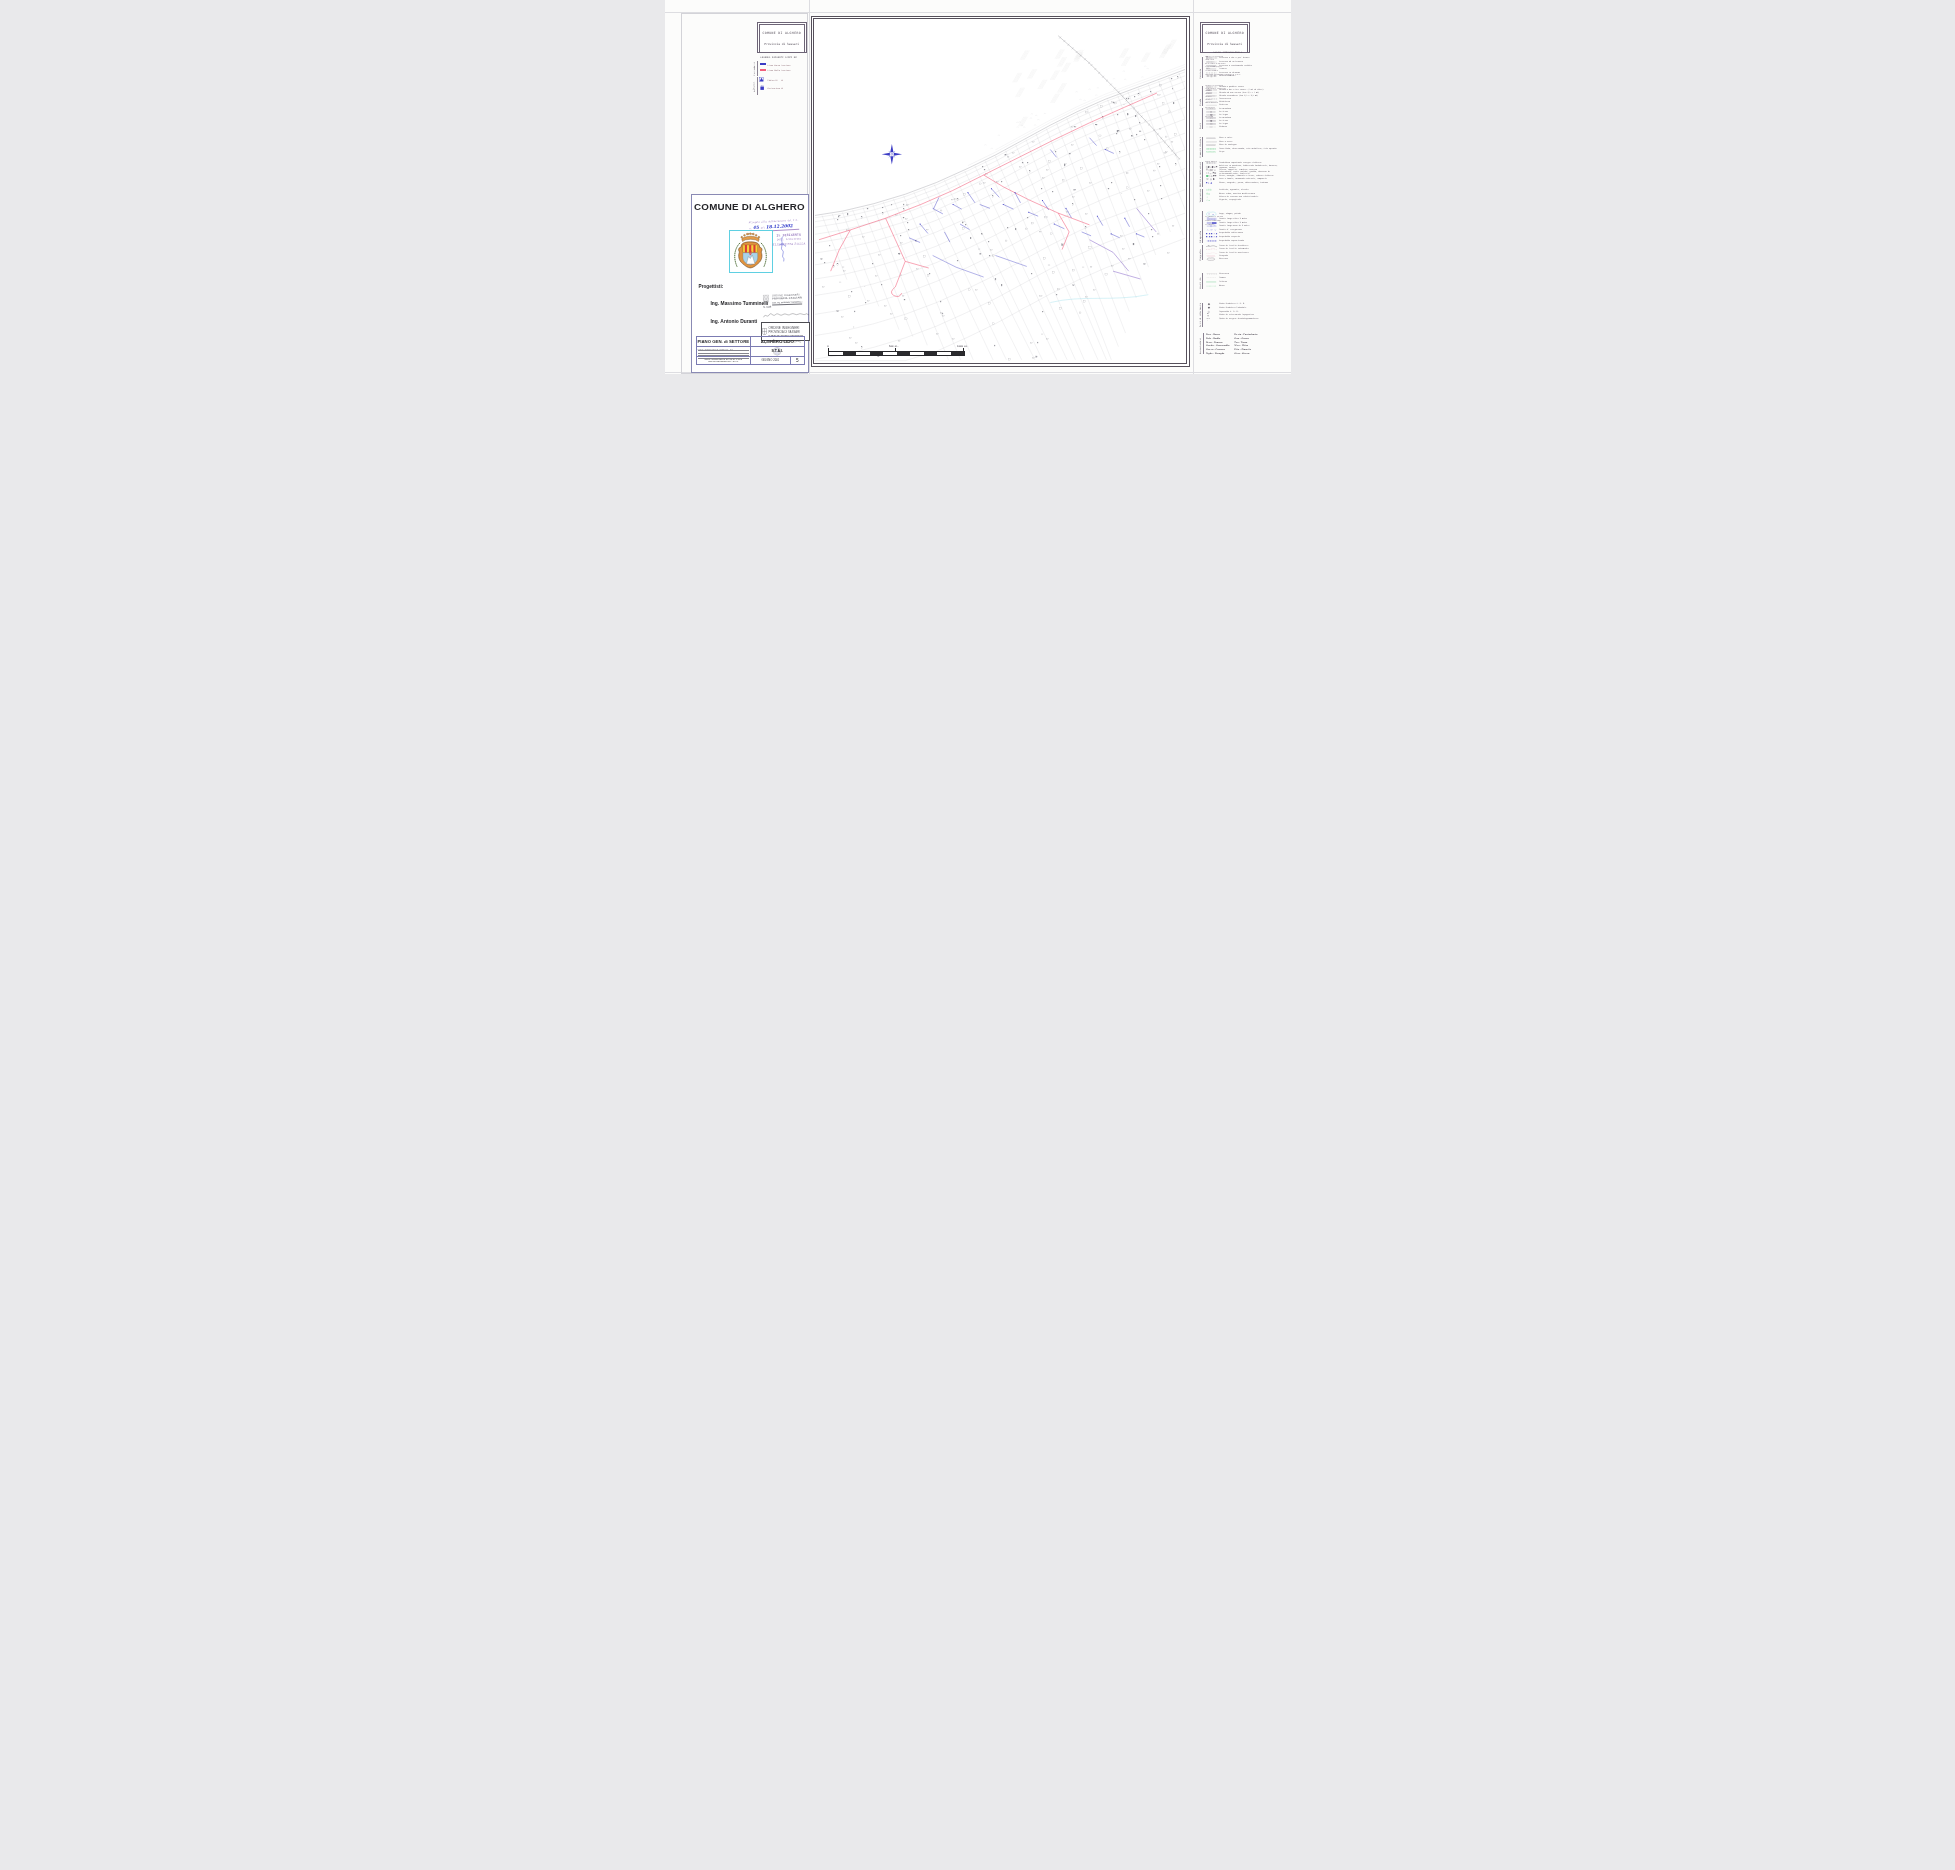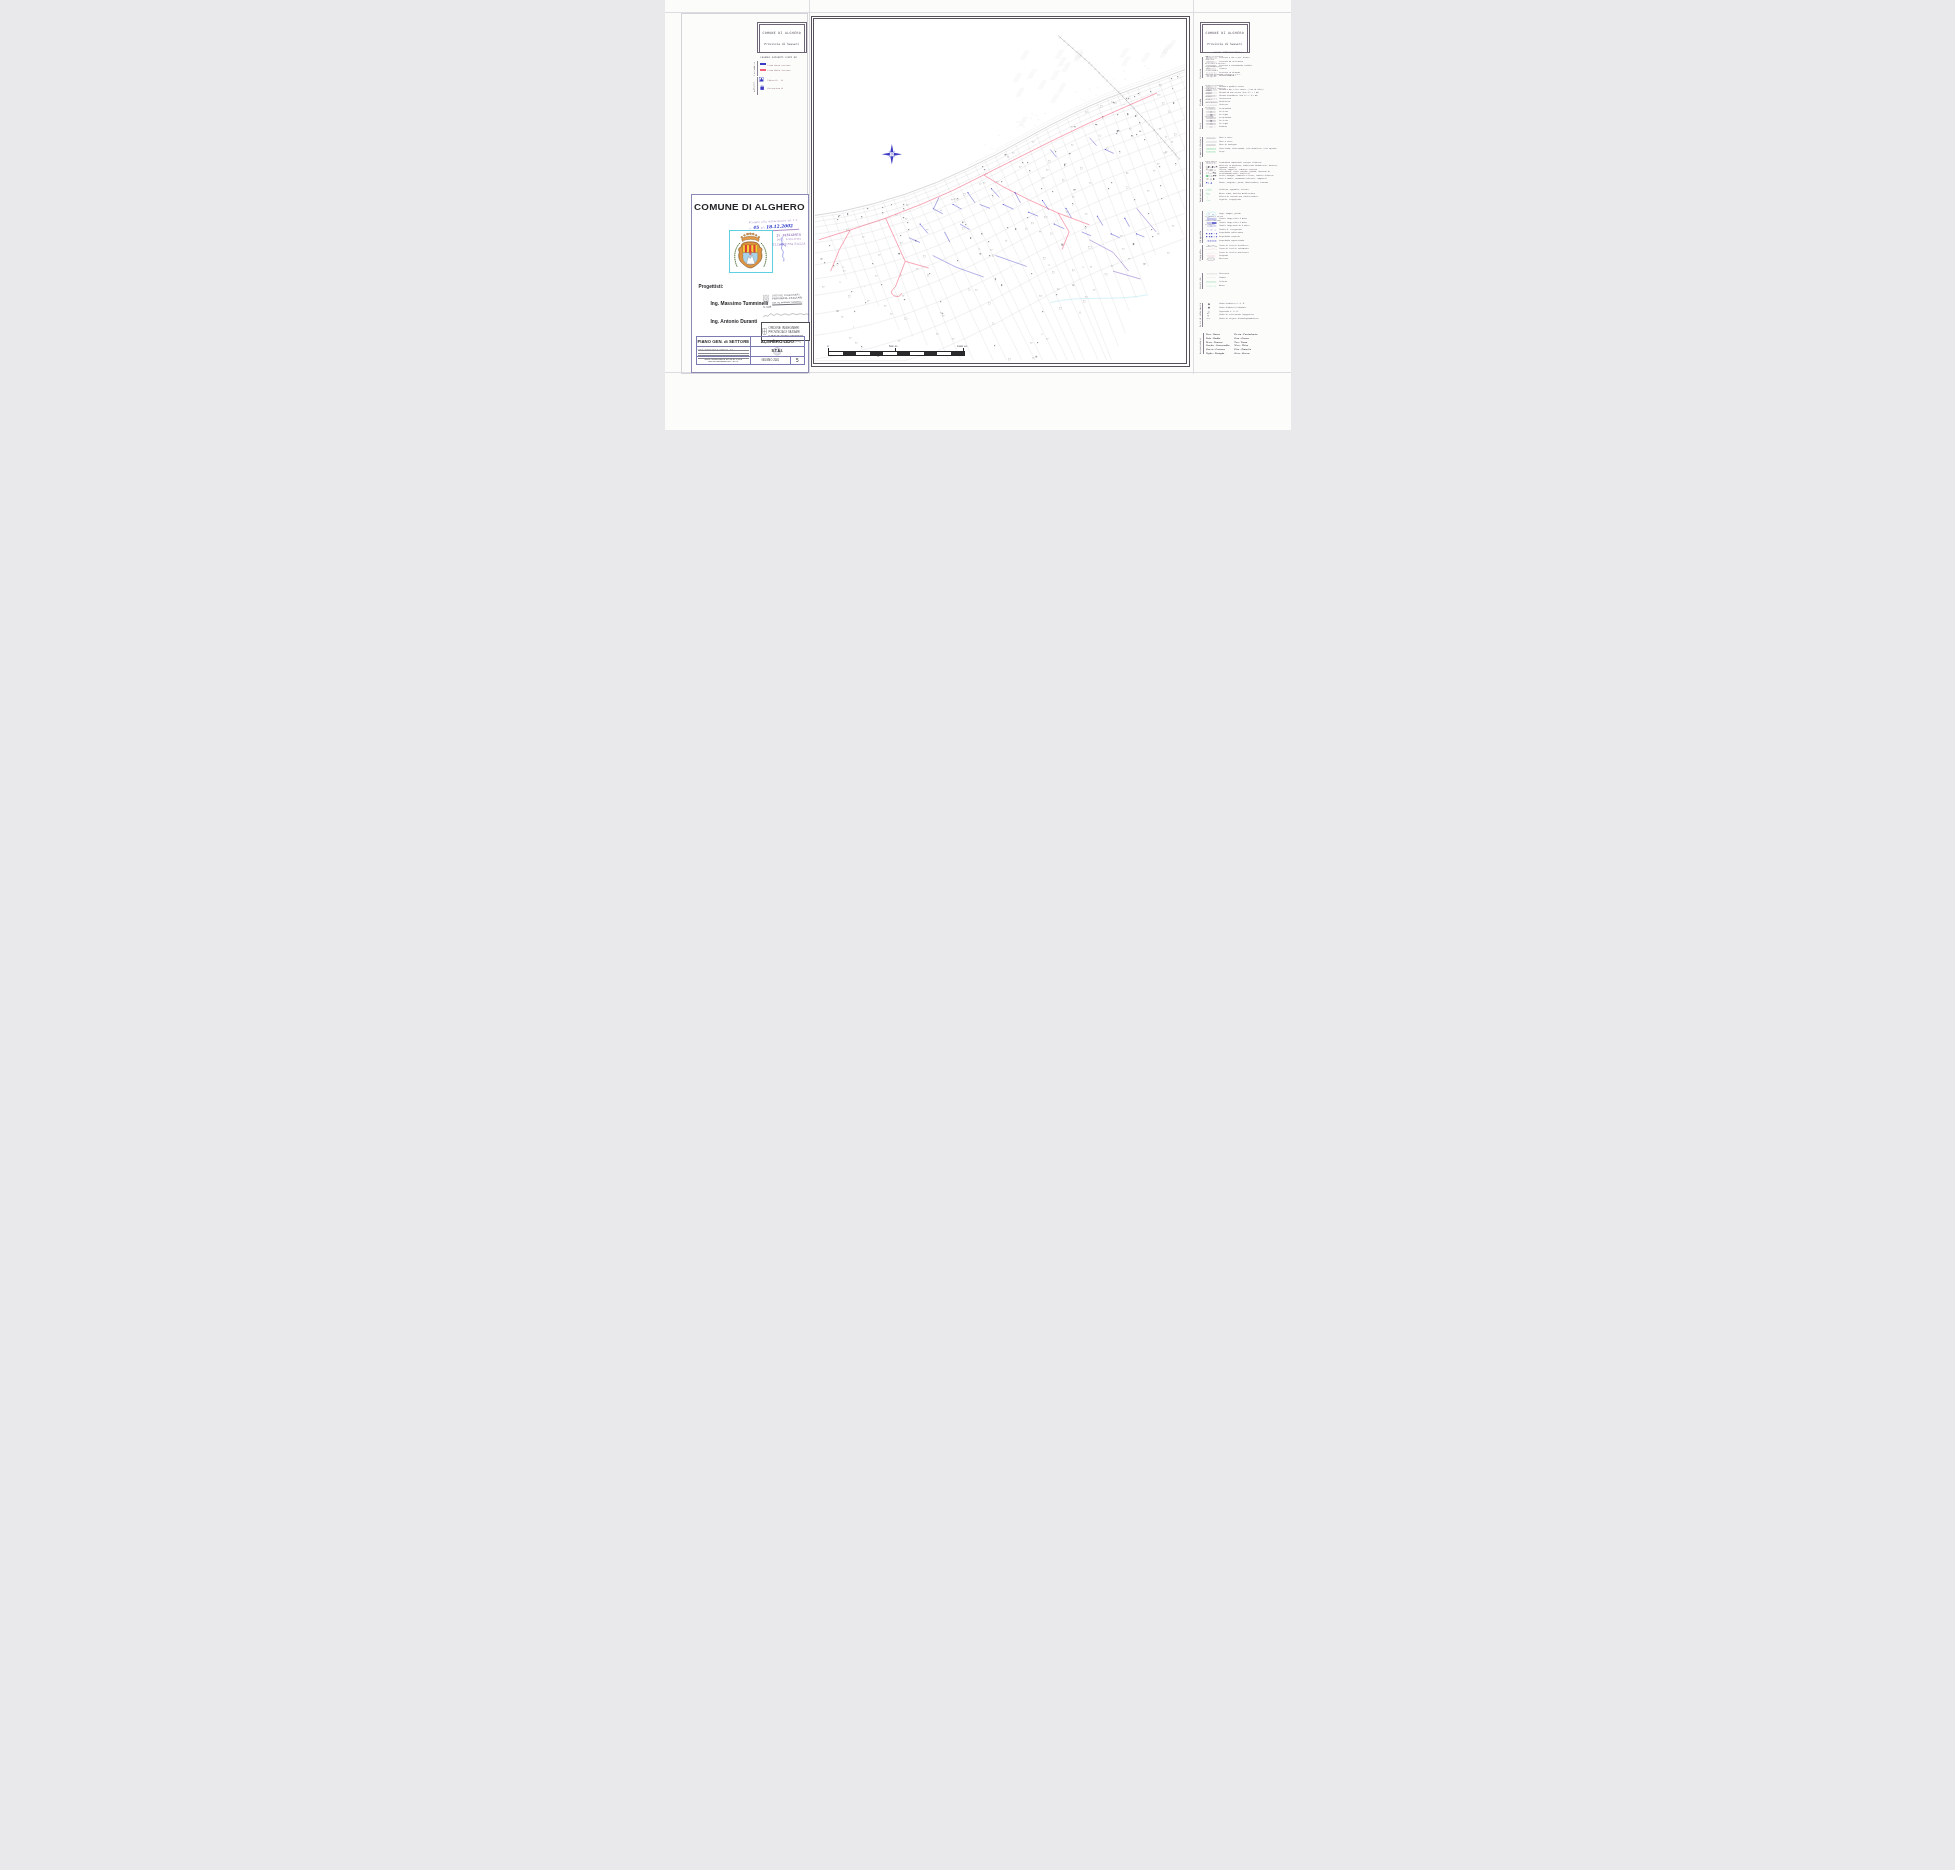"COMUNE DI ALGHERO" .sheet { height: 430px -> 374px }
